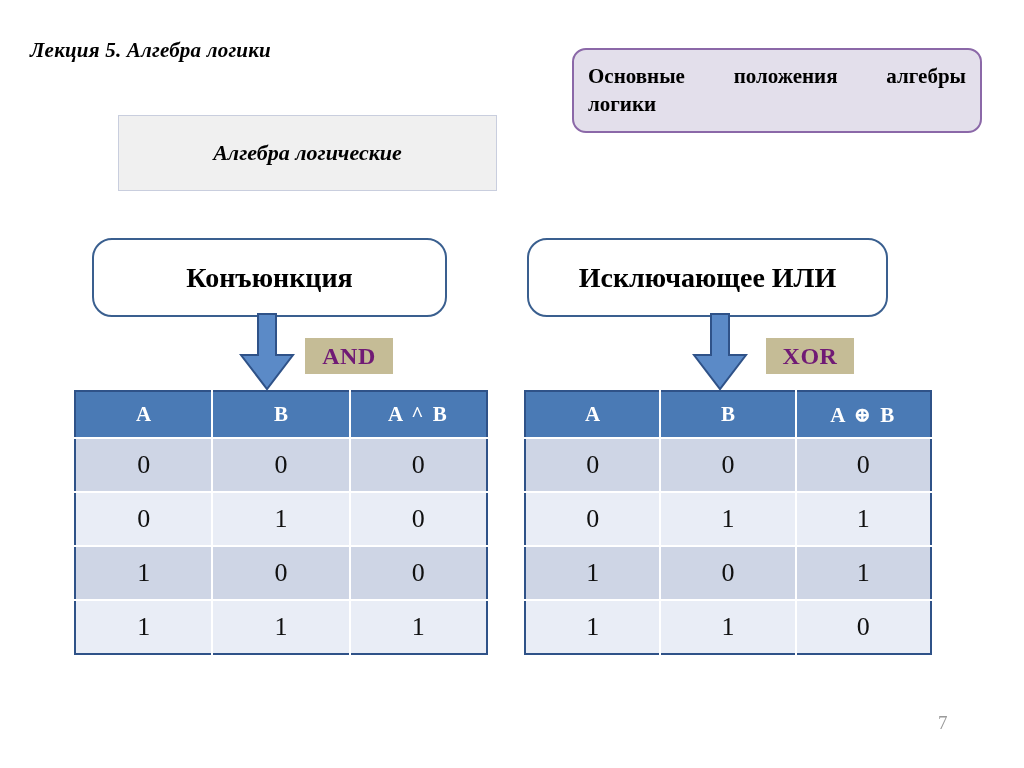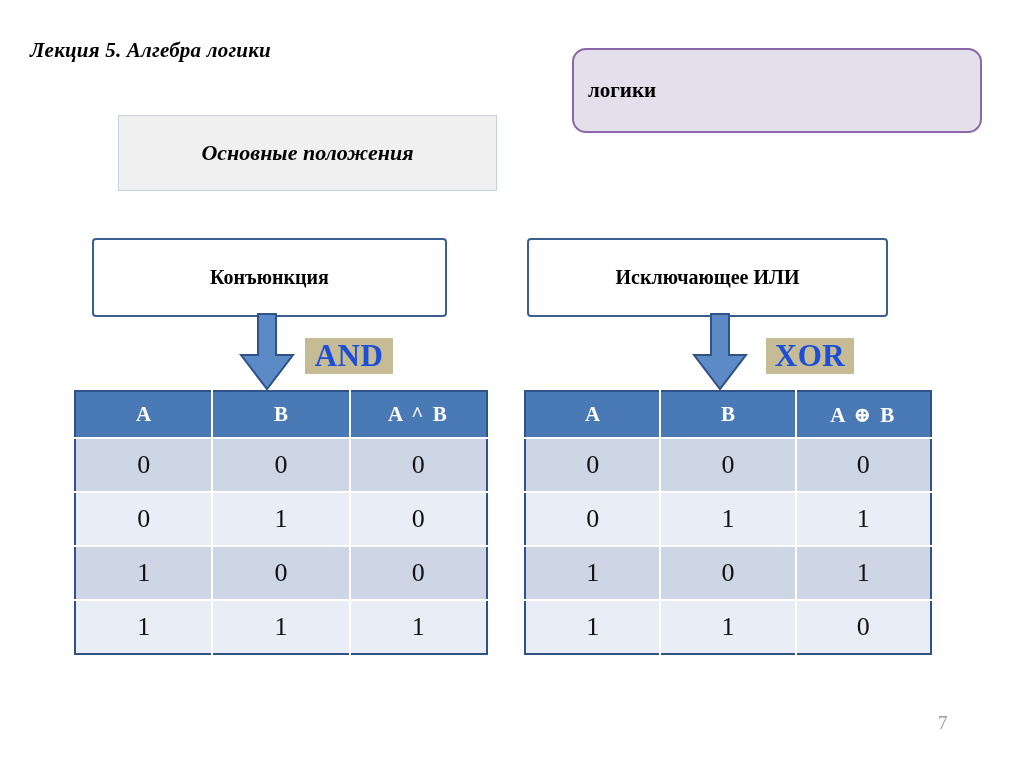"Основные положения алгебры" span.ln1 { html: none -> <span>Основные положения алгебры</span> }
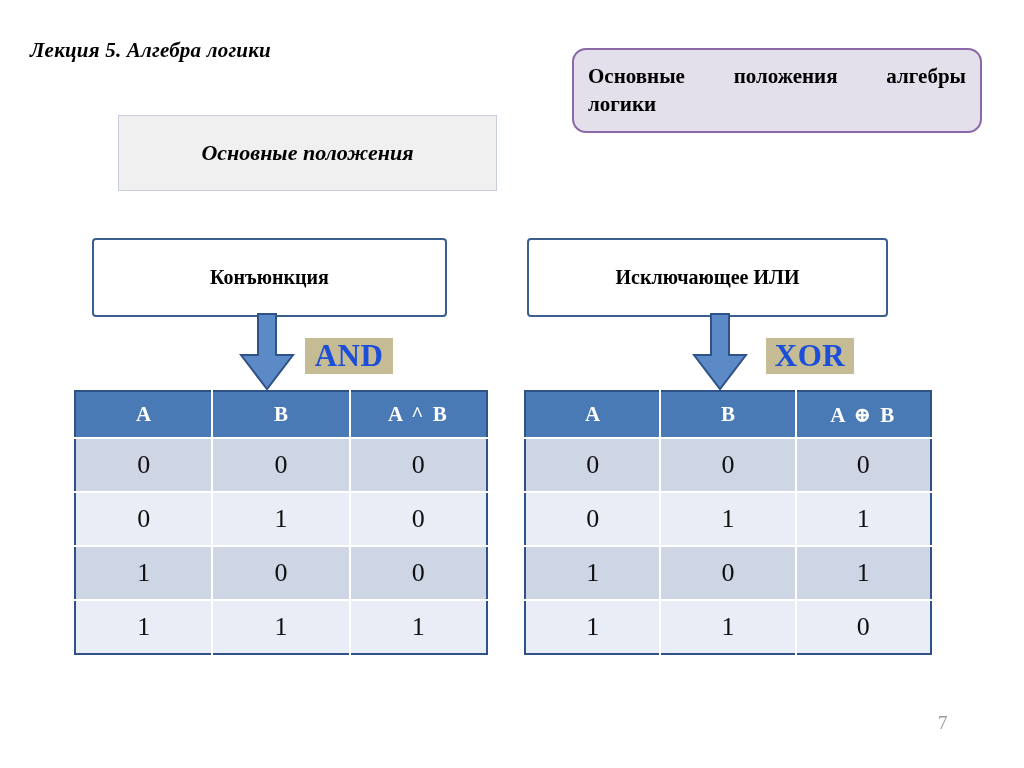"Основные положения" span { text: Основные положения -> Алгебра логические }
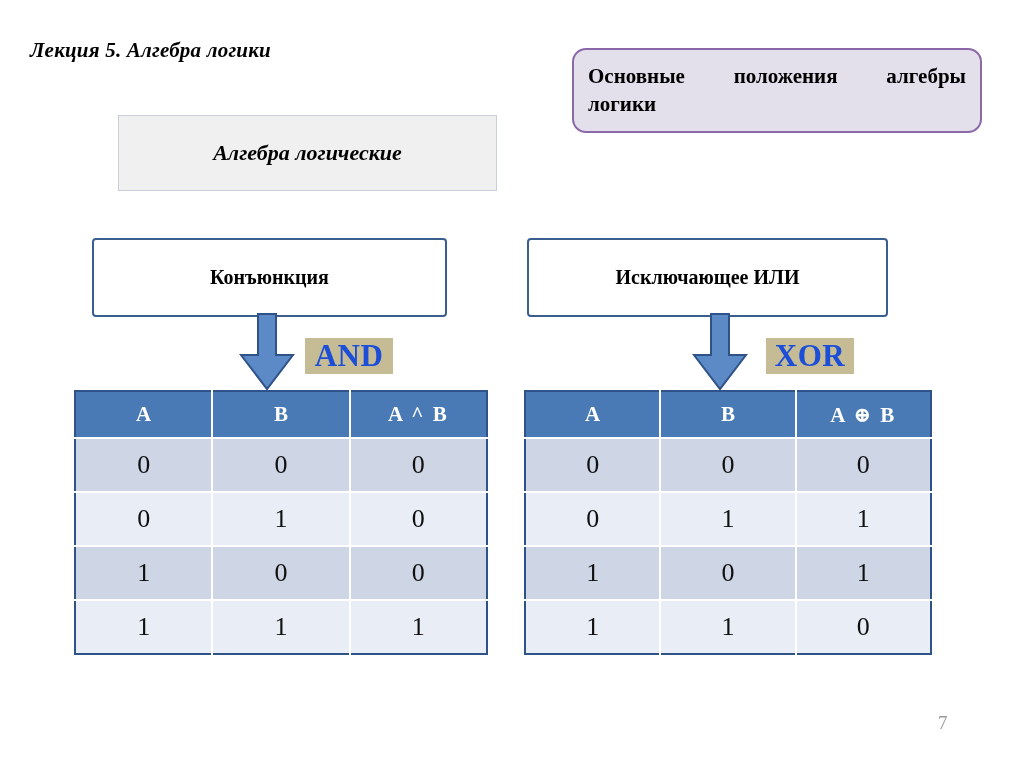"Конъюнкция" .op-box { border-radius: 4px -> 20px; font-size: 20px -> 28px }
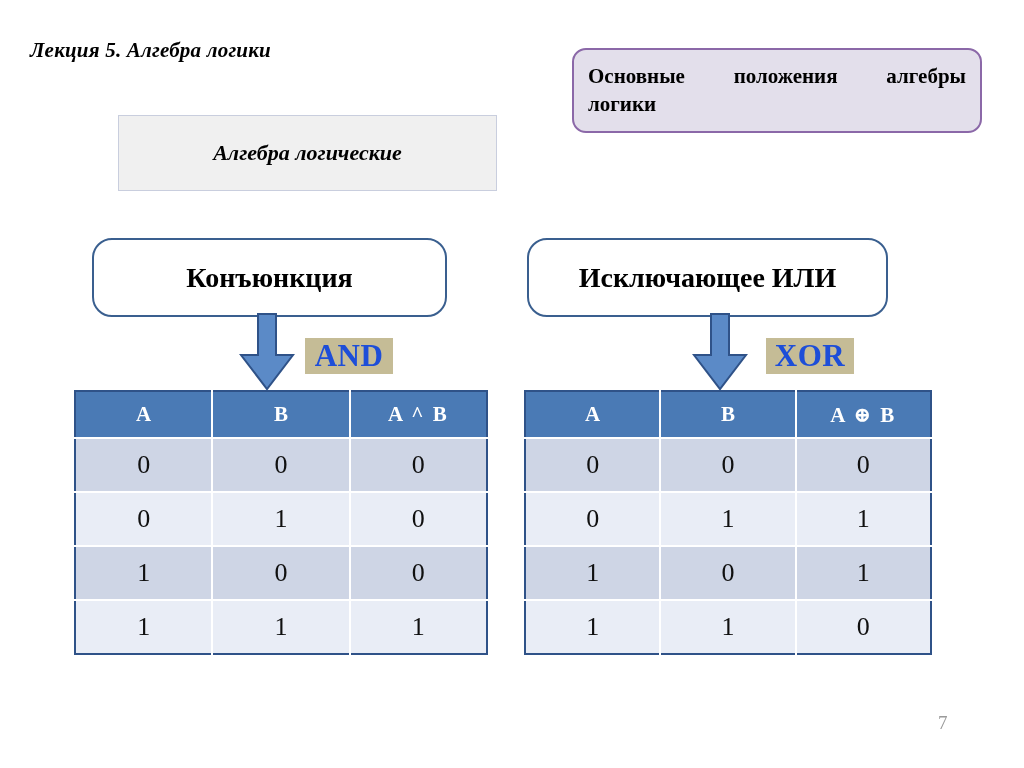"AND" .kw-tag { color: #1d4ed8 -> #701a75; font-size: 31px -> 24px }
